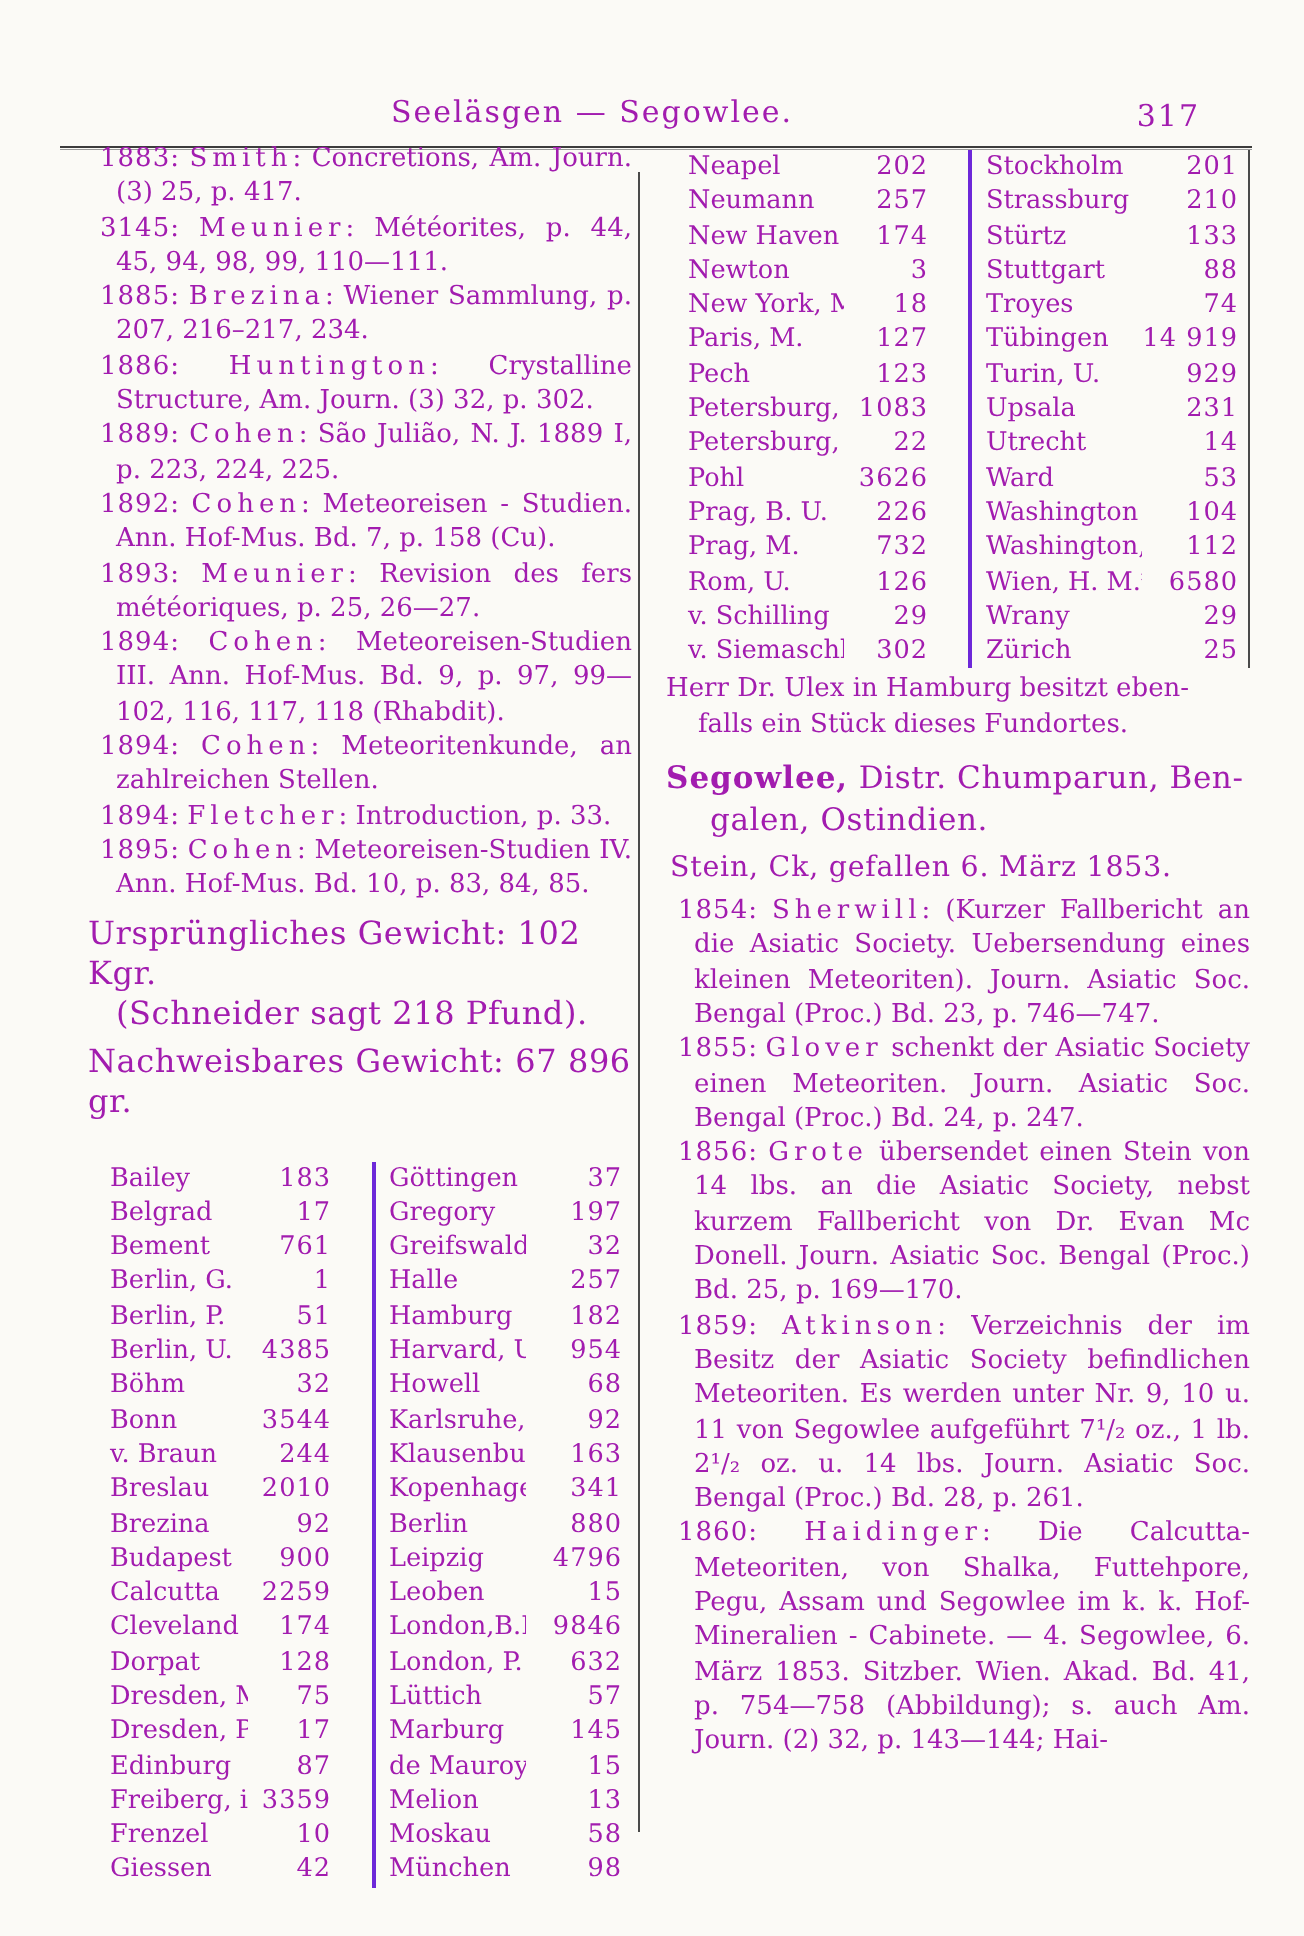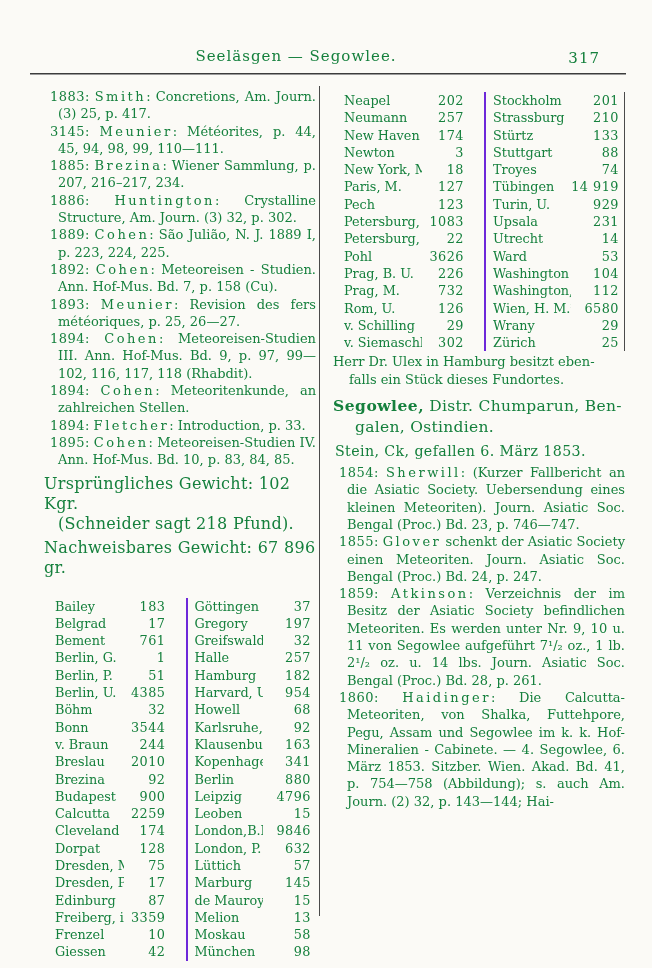"Seeläsgen — Segowlee." .page { color: #15803d -> #a21caf }
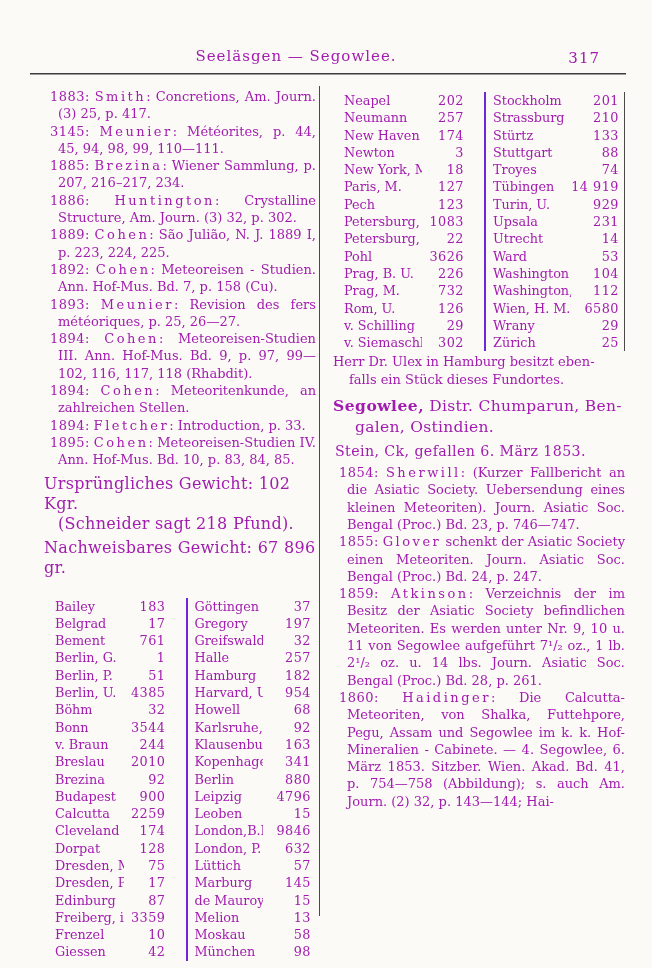"1883: Smith: Concretions, Am. Journ." .col { top: 88px -> 71px }
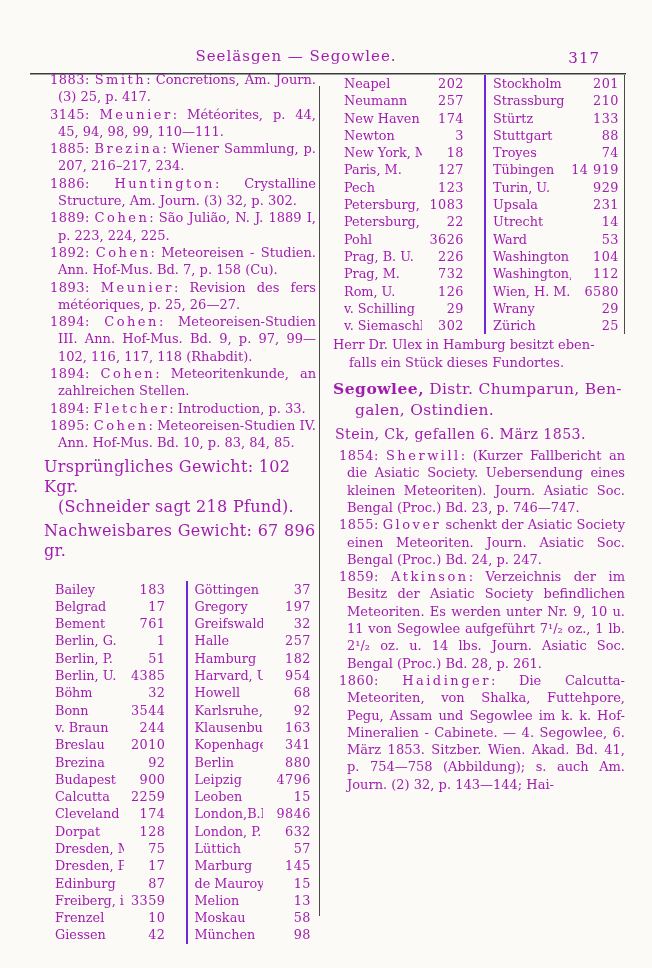"1856: Grote übersendet einen Stein" p.bib { html: none -> <p><span>1856</span>: <span>Grote</span><span></span> <span>übersendet einen Stein von 14 lbs. an die Asiatic Society, nebst kurzem Fallbericht von Dr. Evan Mc Donell. Journ. Asiatic Soc. Bengal (Proc.) Bd. 25, p. 169—170.</span></p> }
